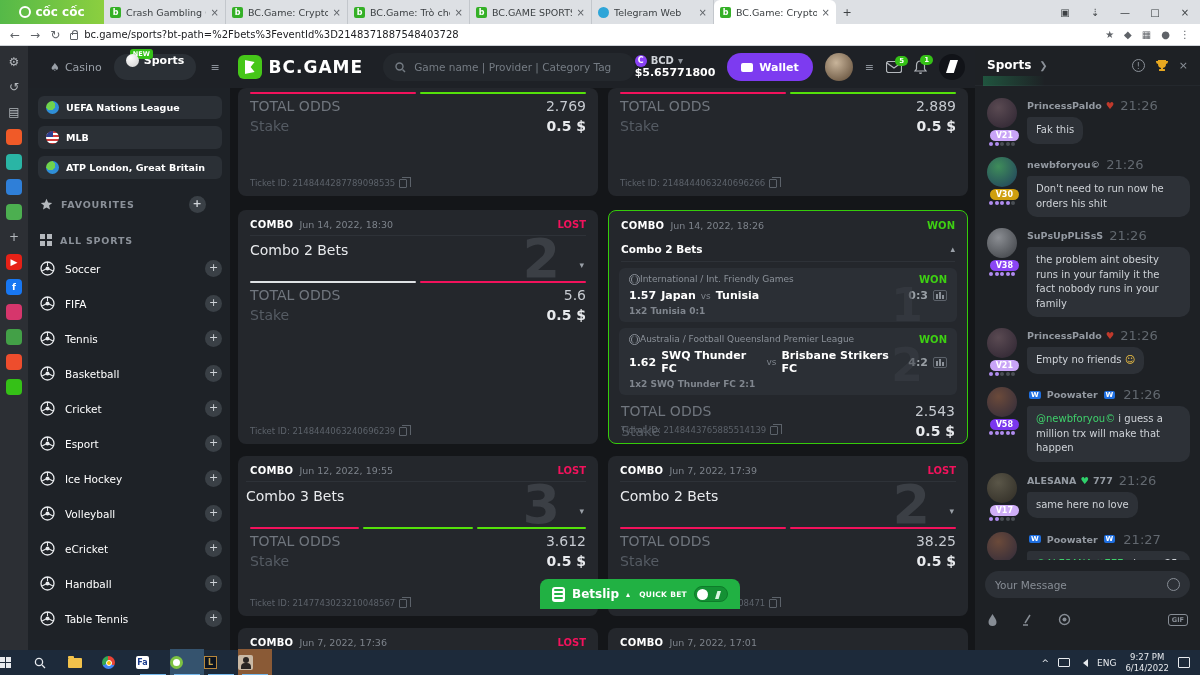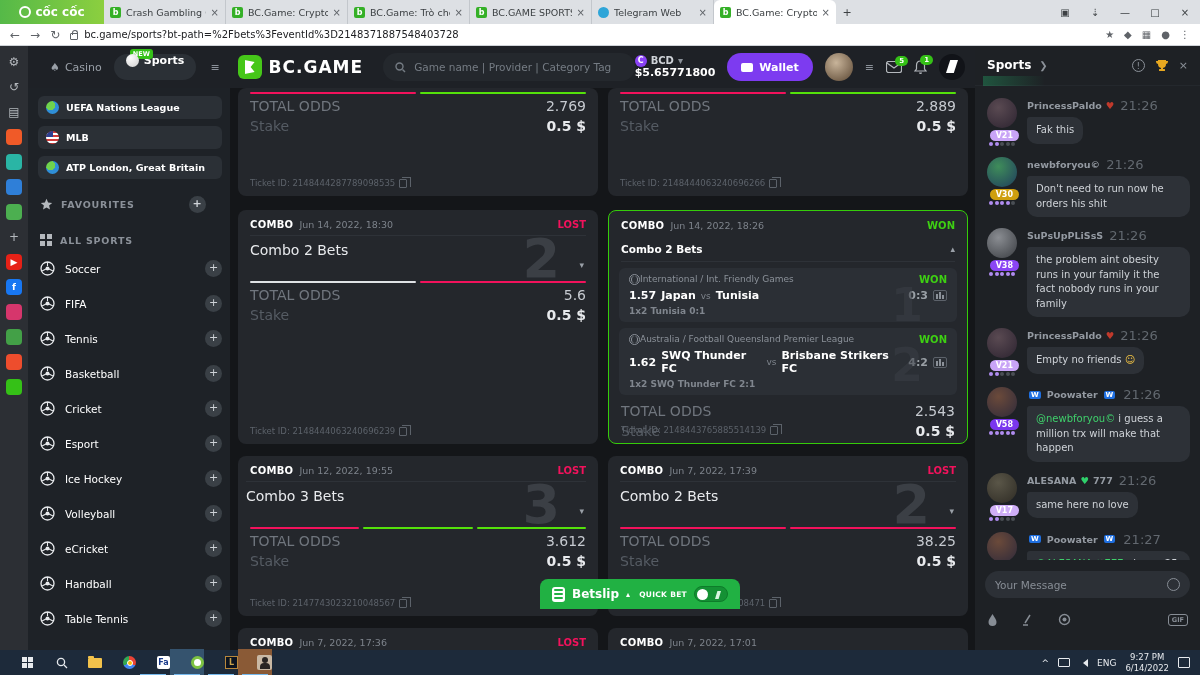"Fa" .tk { justify-content: flex-end -> flex-start }
